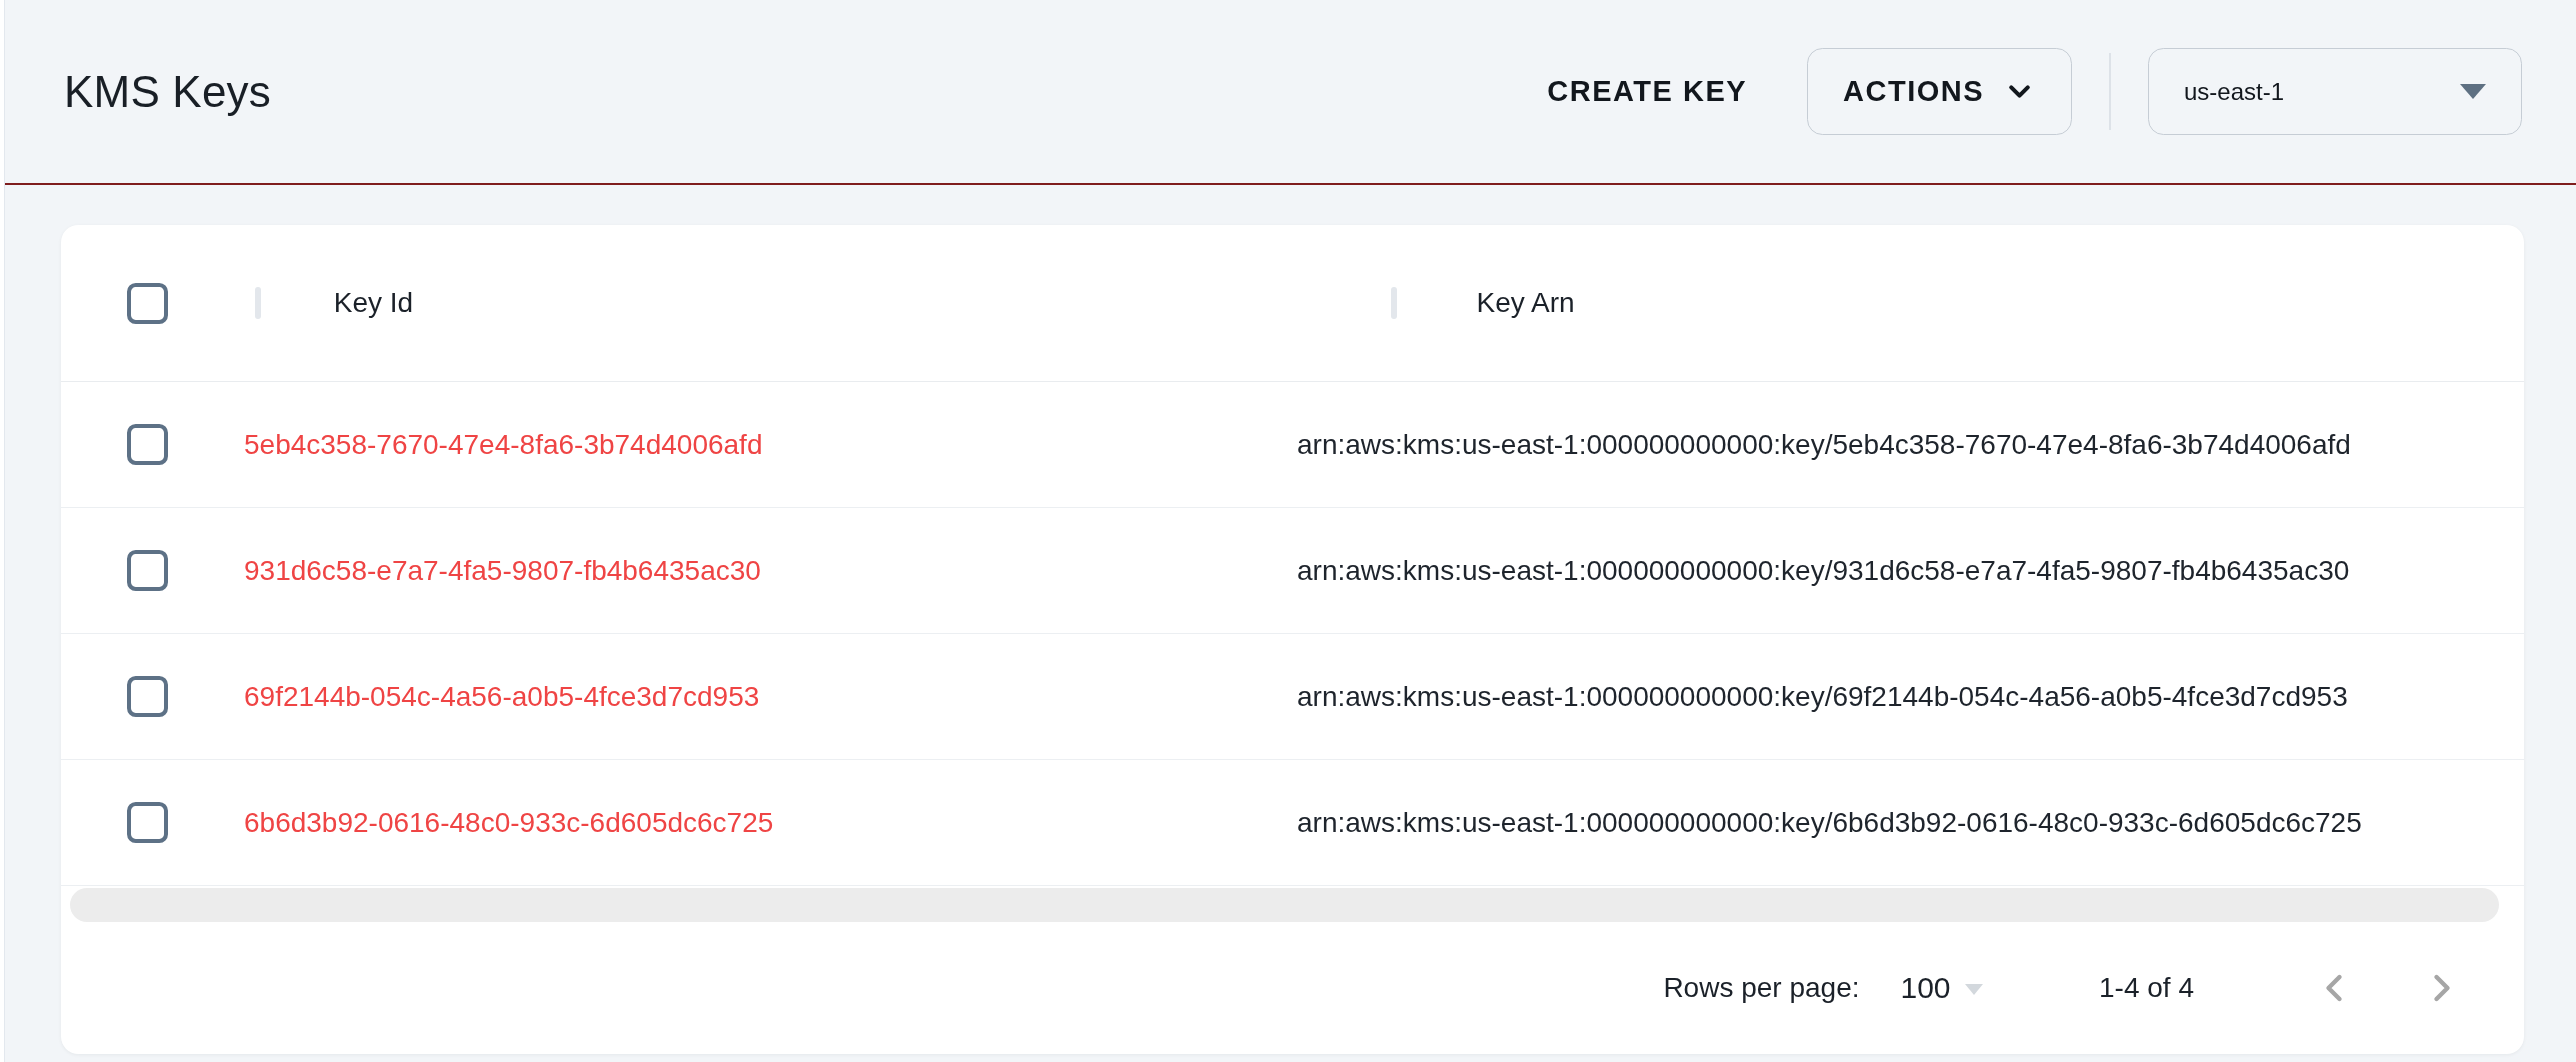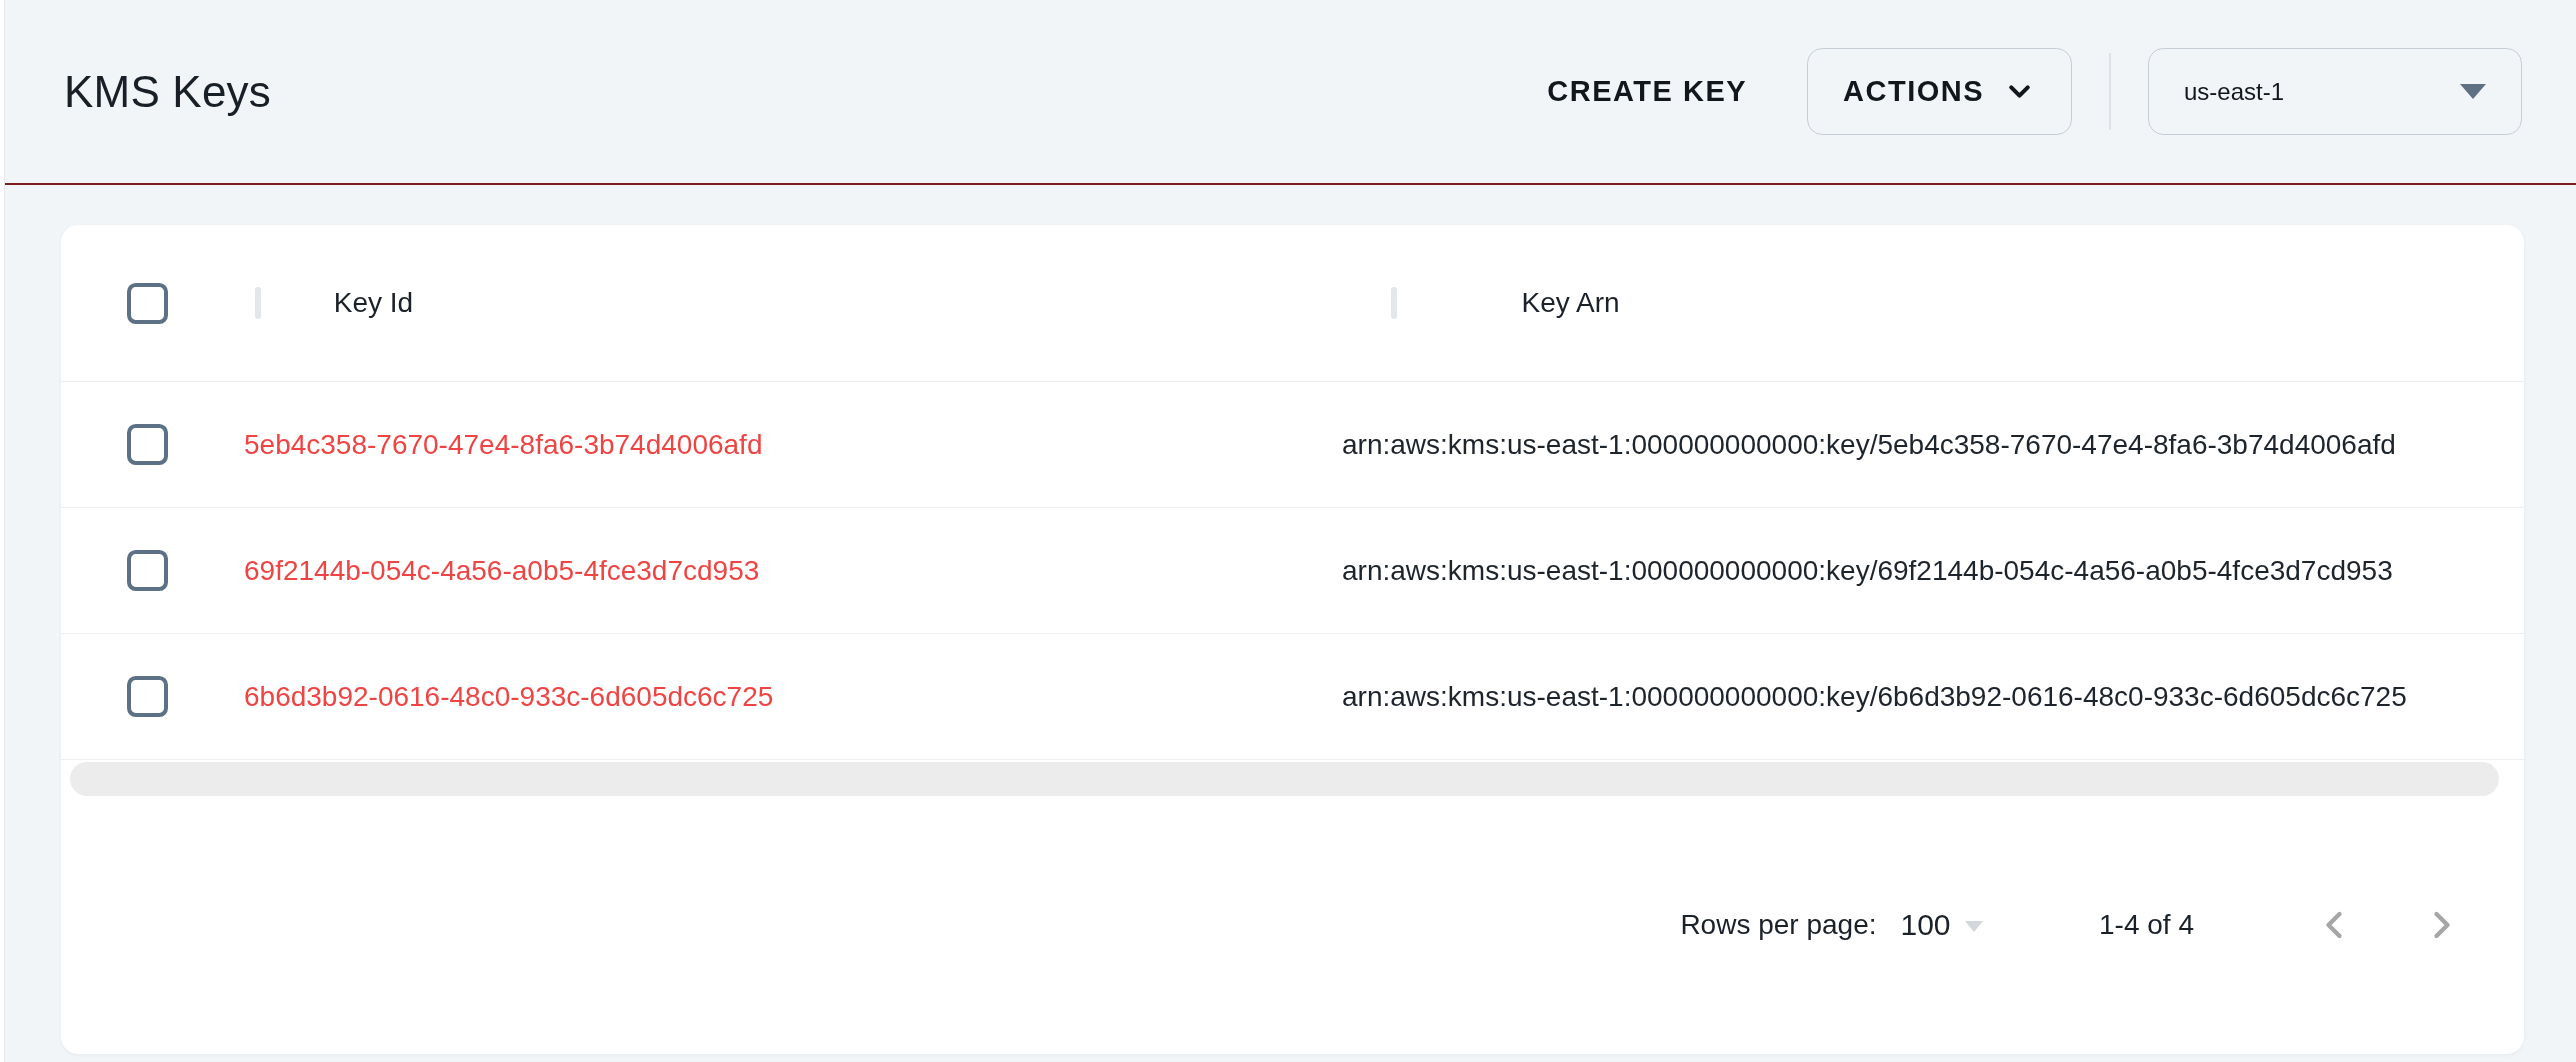"Key Arn" .cell-arn { margin-left: 45px -> none }
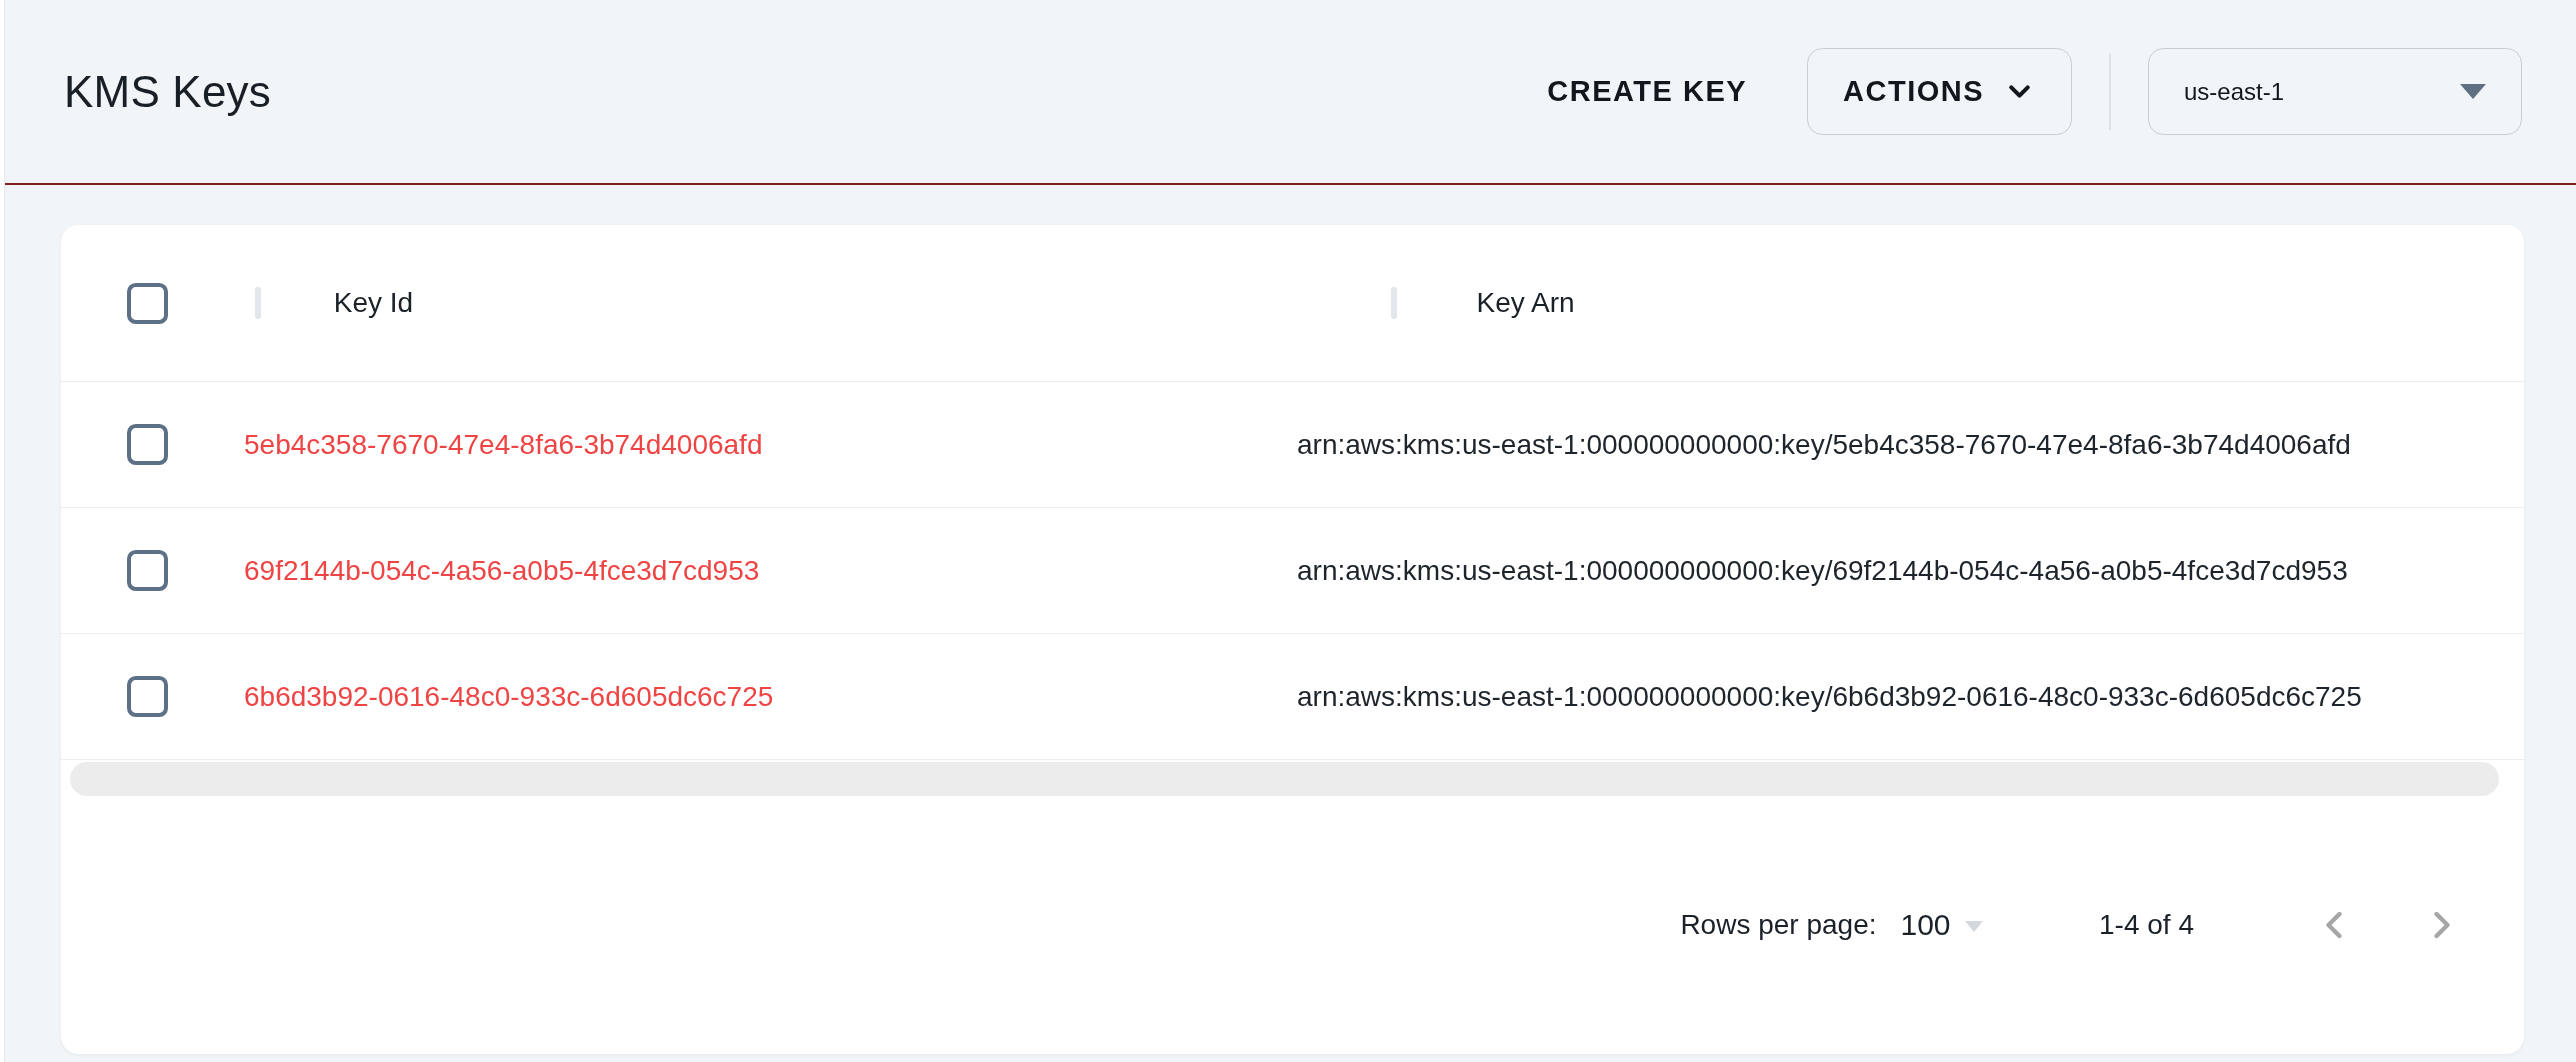"931d6c58-e7a7-4fa5-9807-fb4b6435ac30" div.tbody-row { html: none -> <div> <div> <div></div> </div> <div> <a>931d6c58-e7a7-4fa5-9807-fb4b6435ac30</a> </div> <div> <span>arn:aws:kms:us-east-1:000000000000:key/931d6c58-e7a7-4fa5-9807-fb4b6435ac30</span> </div> </div> }
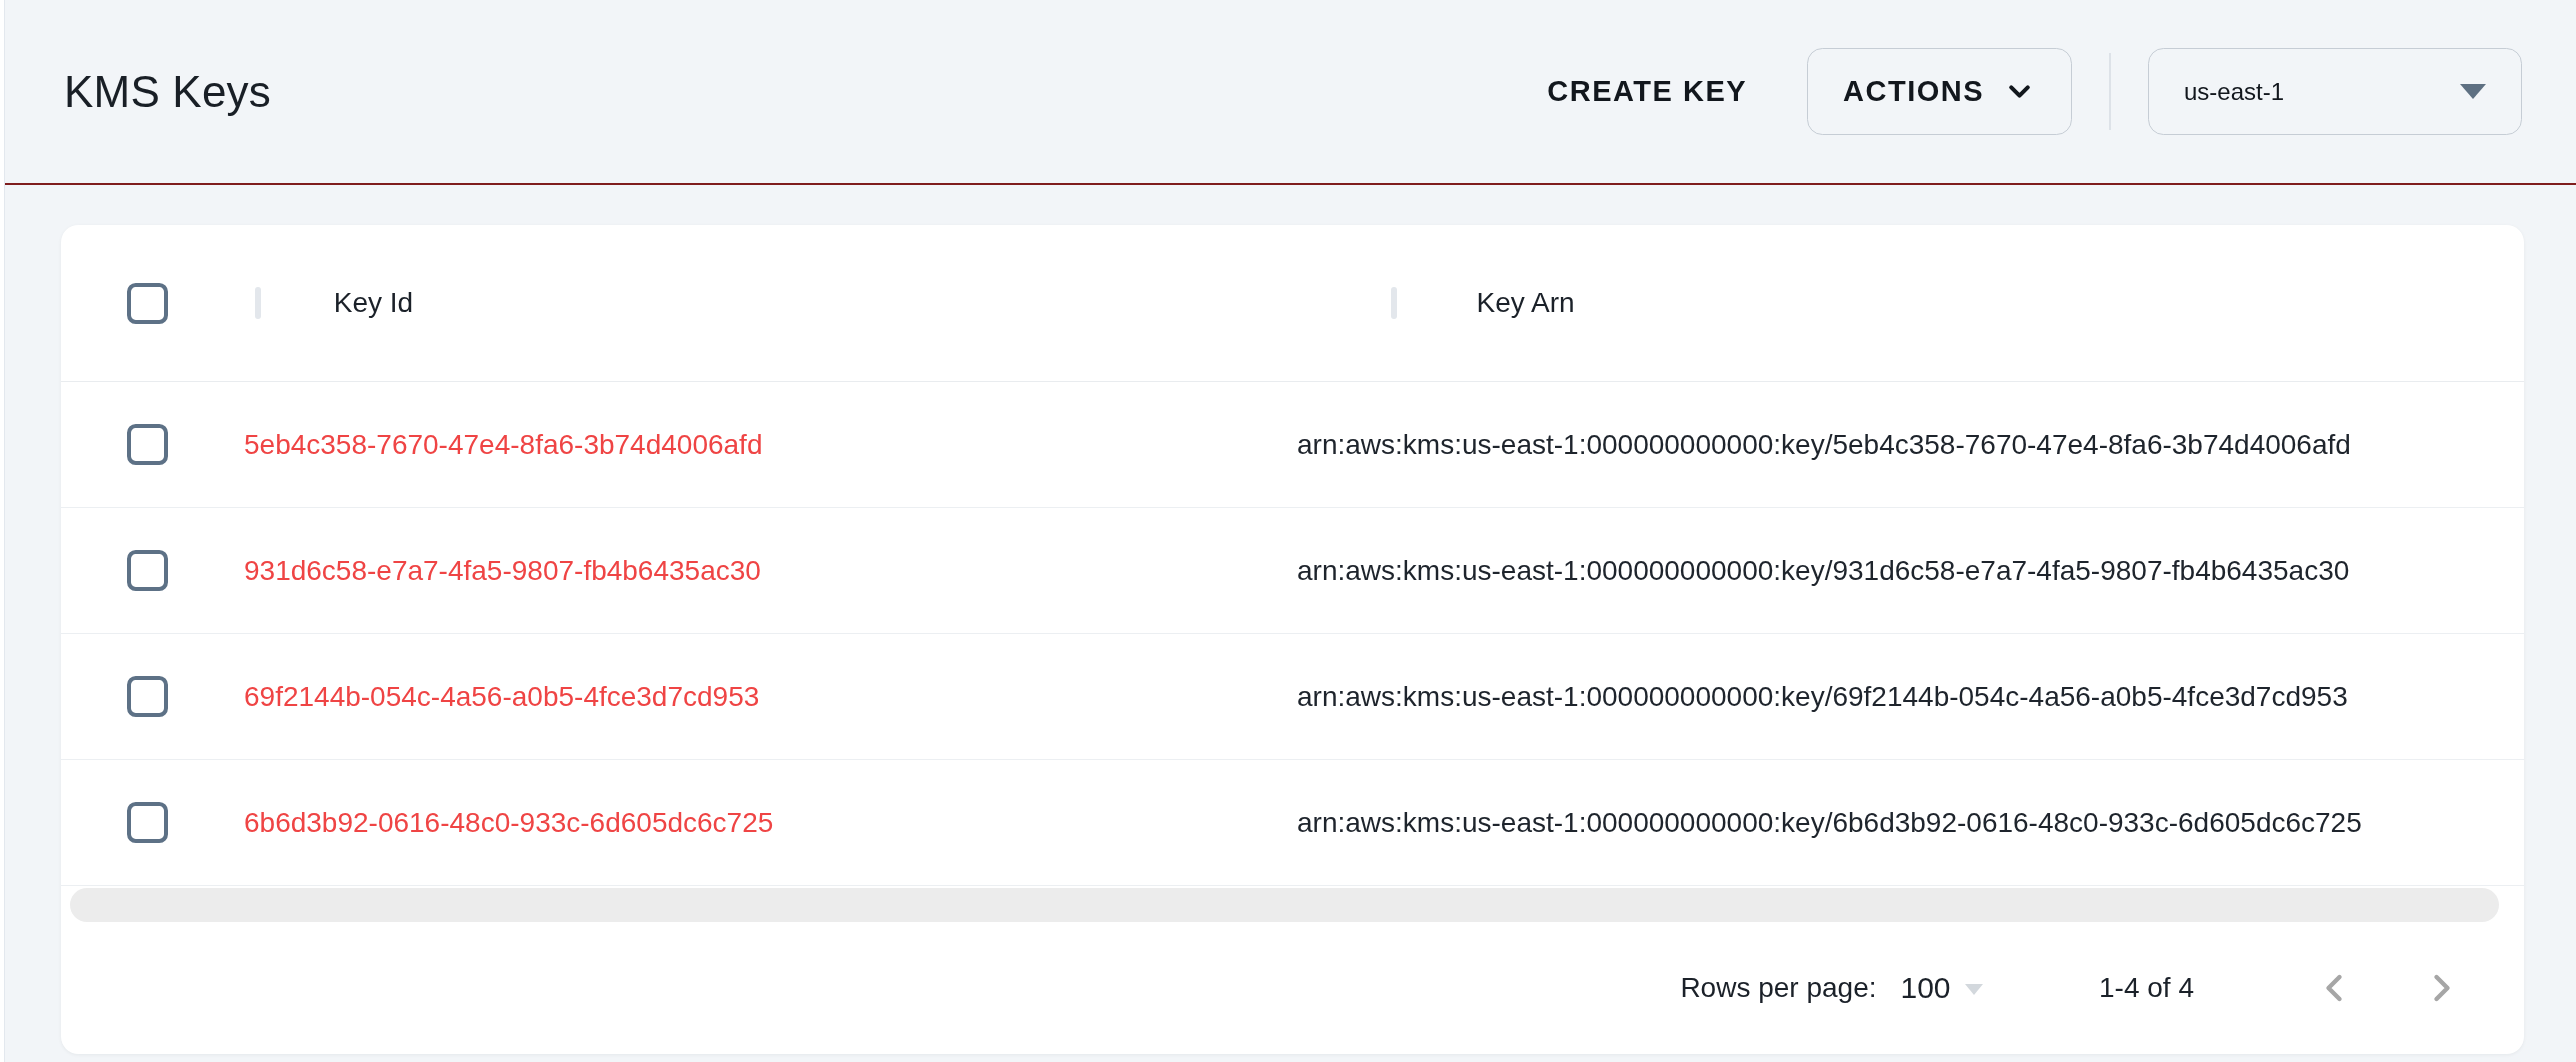"Rows per page:" .rpp-label { margin-right: 24px -> 41px }
